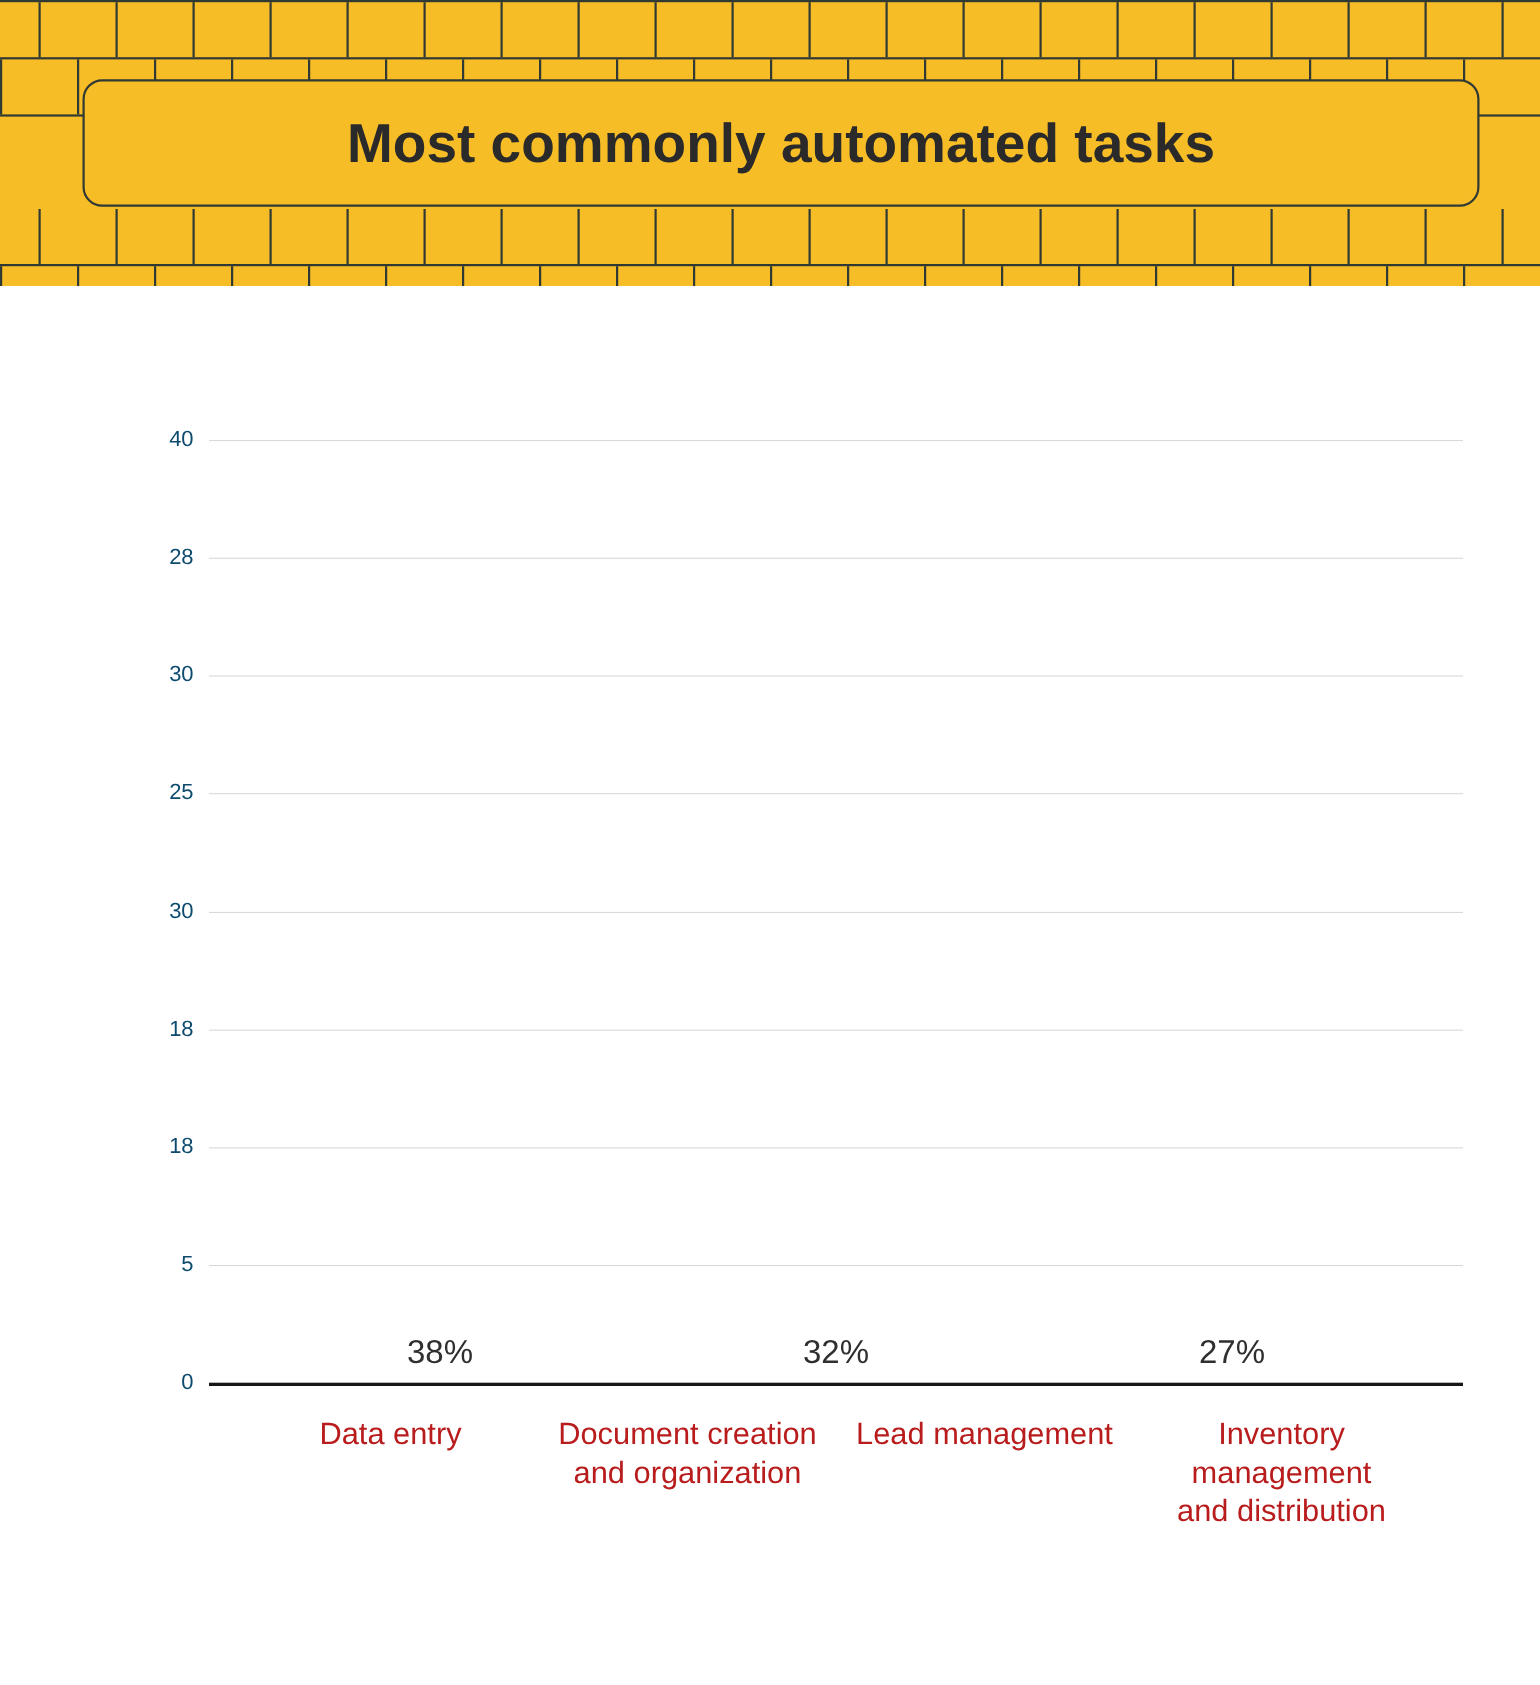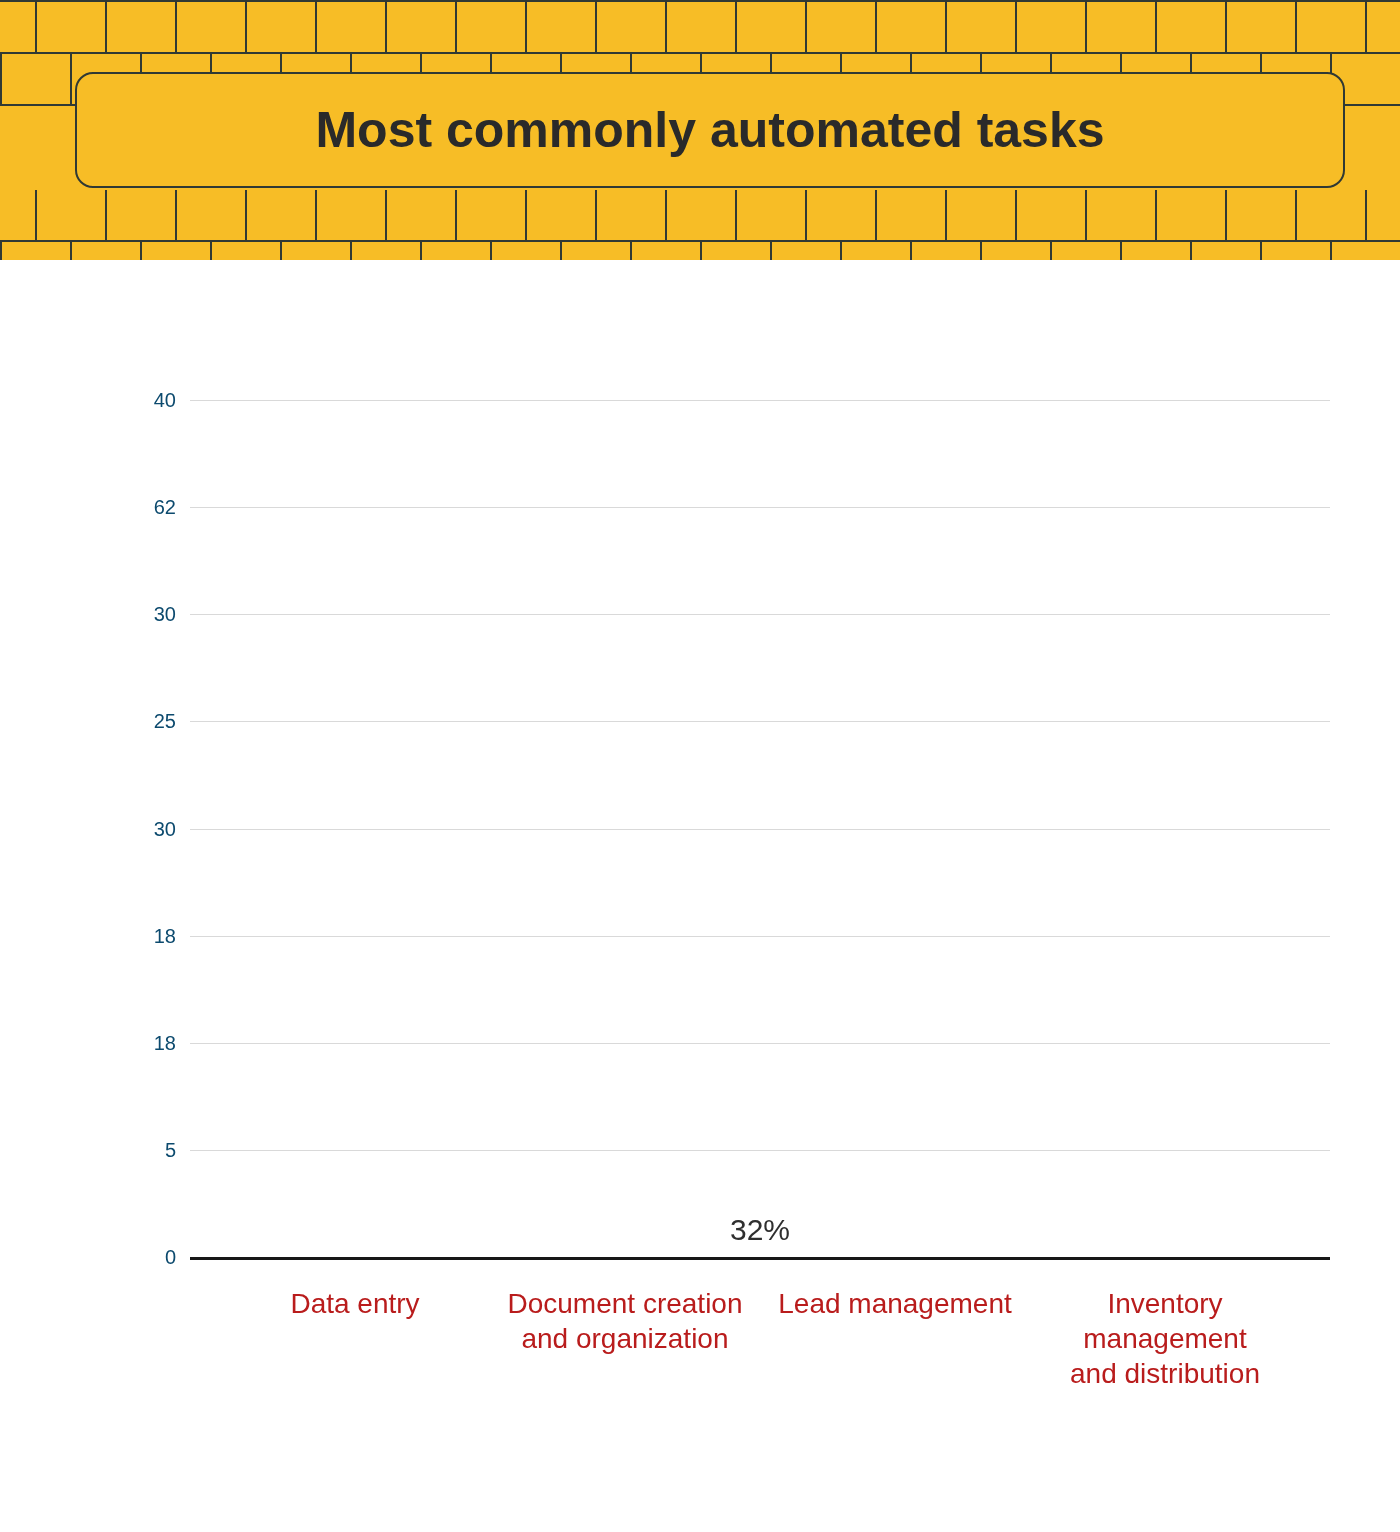"62" div.ytick { text: 62 -> 28 }
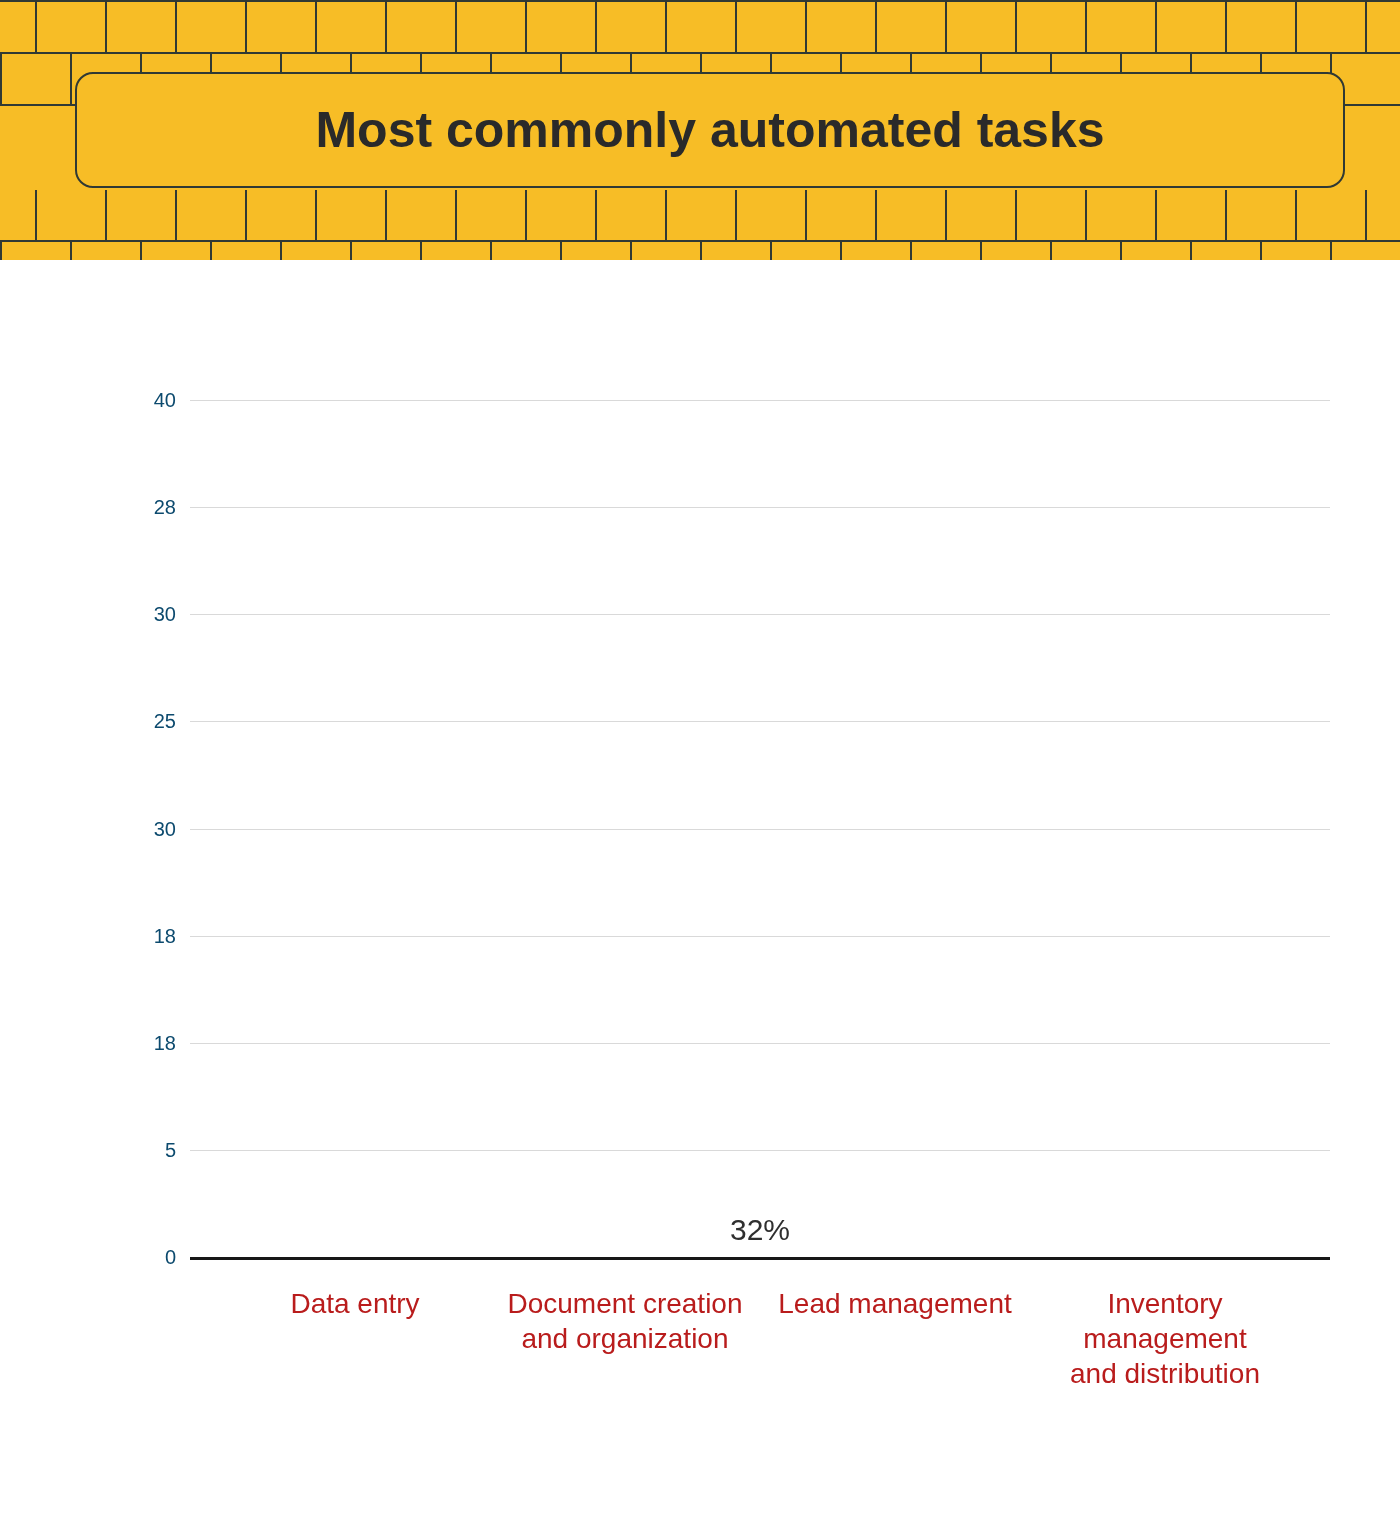"38%" div.bar-slot { html: none -> <div> <div>38%</div> <div></div> </div> }
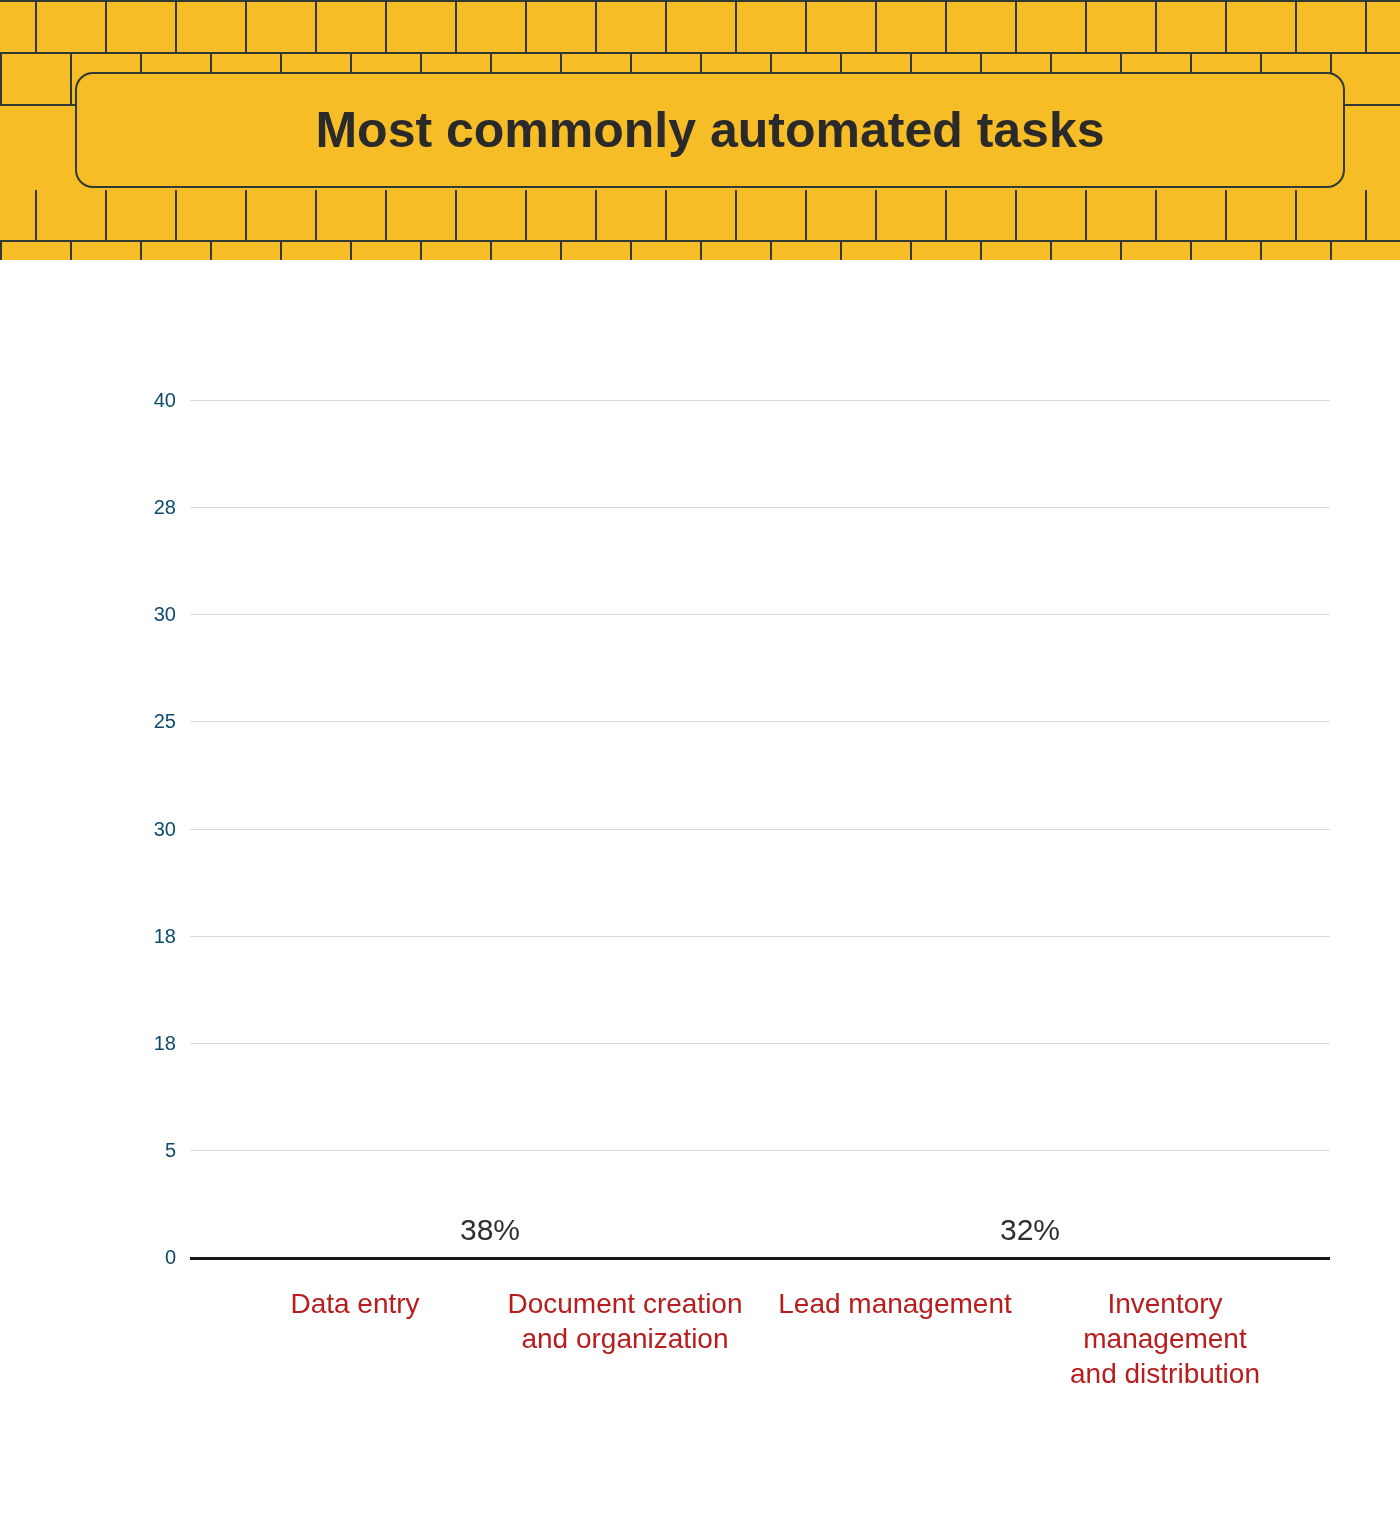"27%" div.bar-slot { html: none -> <div> <div>27%</div> <div></div> </div> }
